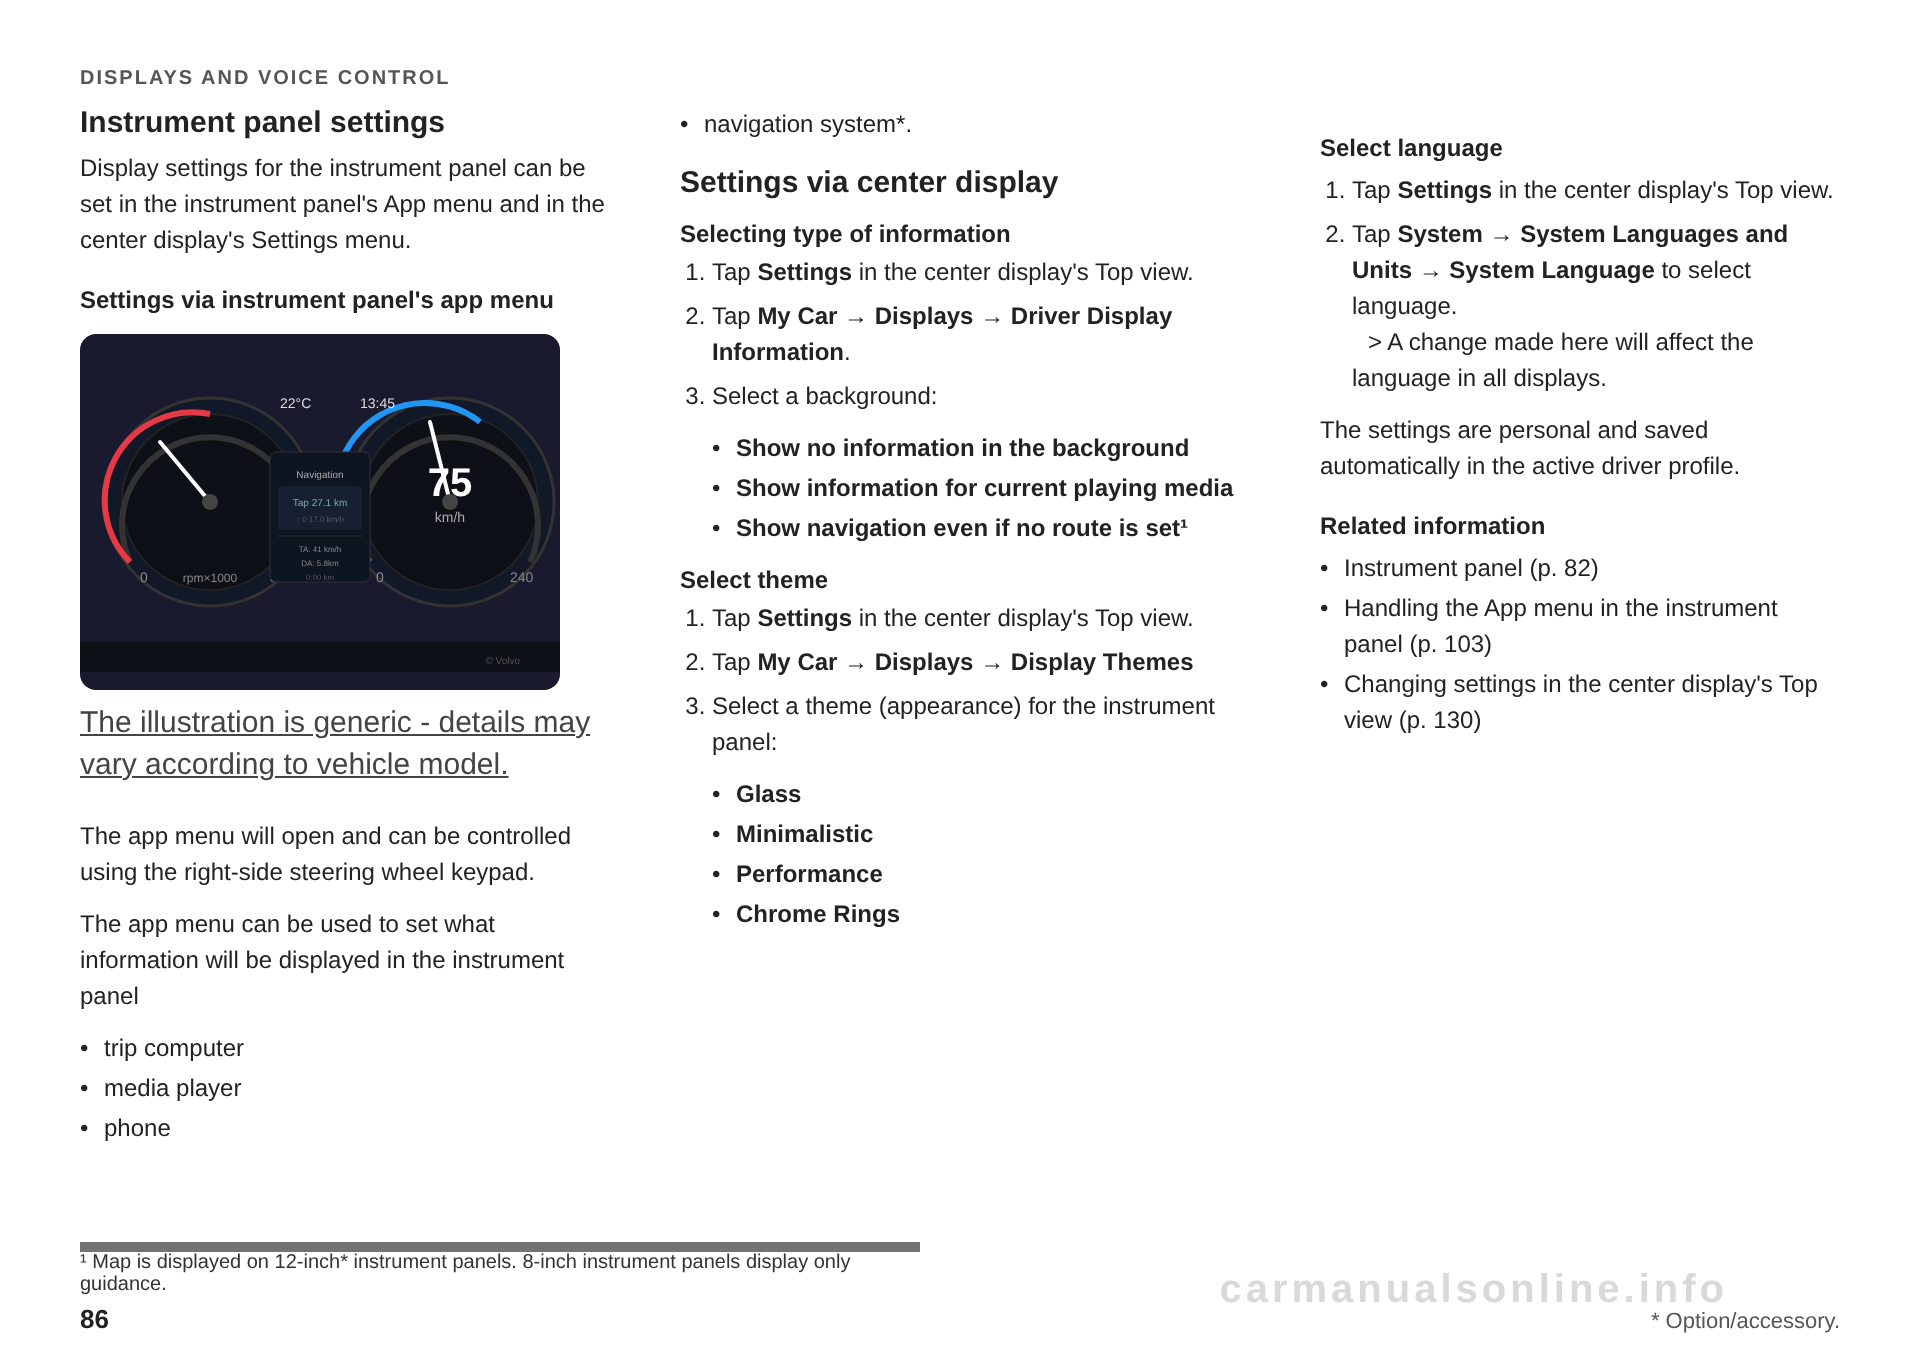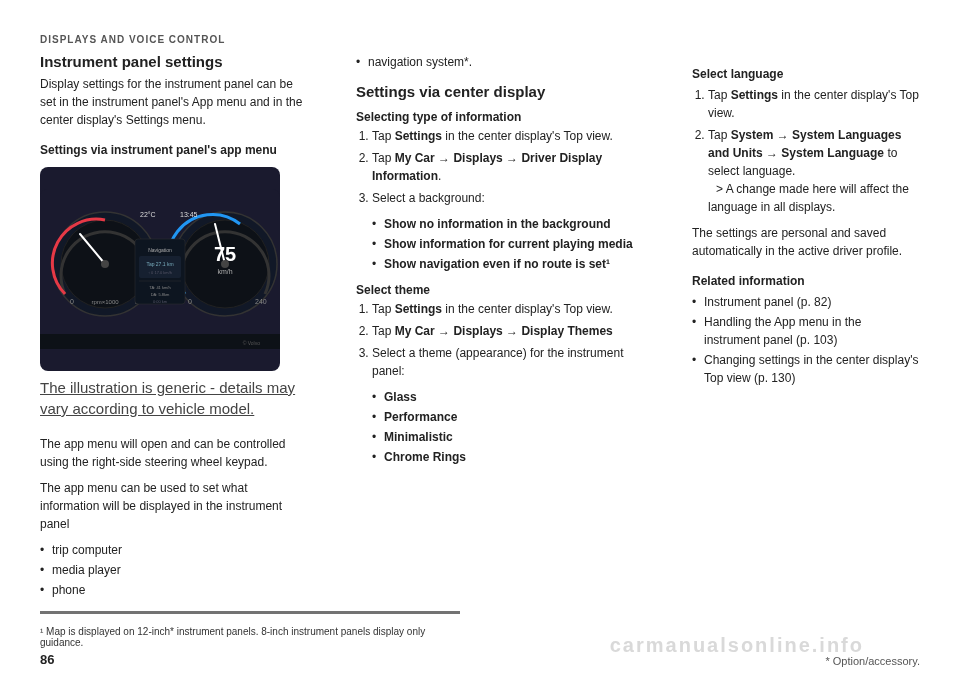"Instrument panel settings" .page-content { gap: 46px -> 30px }
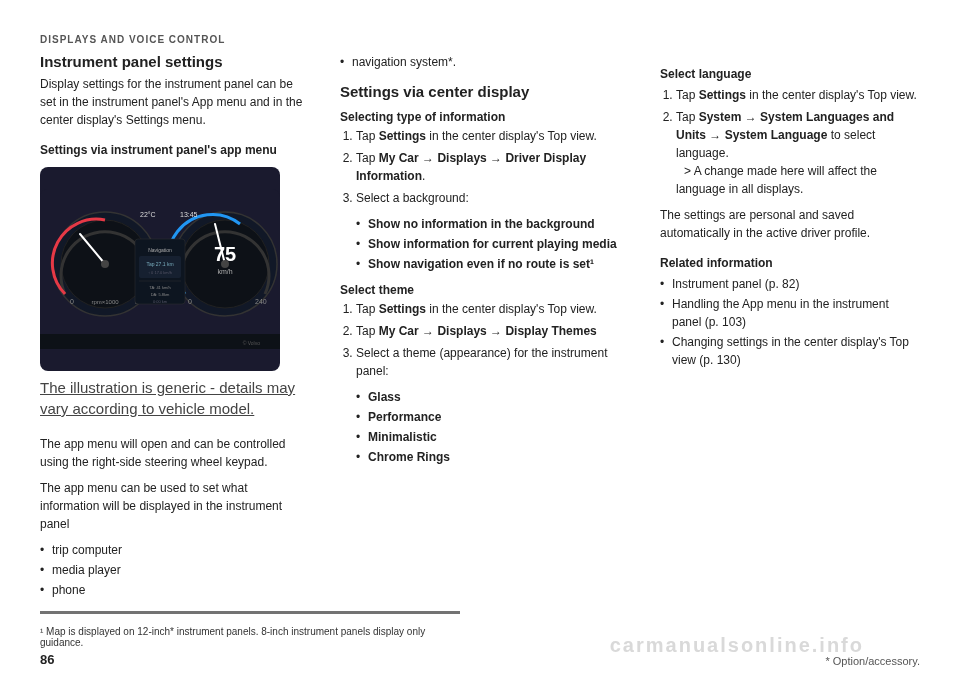"75" .instrument-img { height: 204px -> 178px }
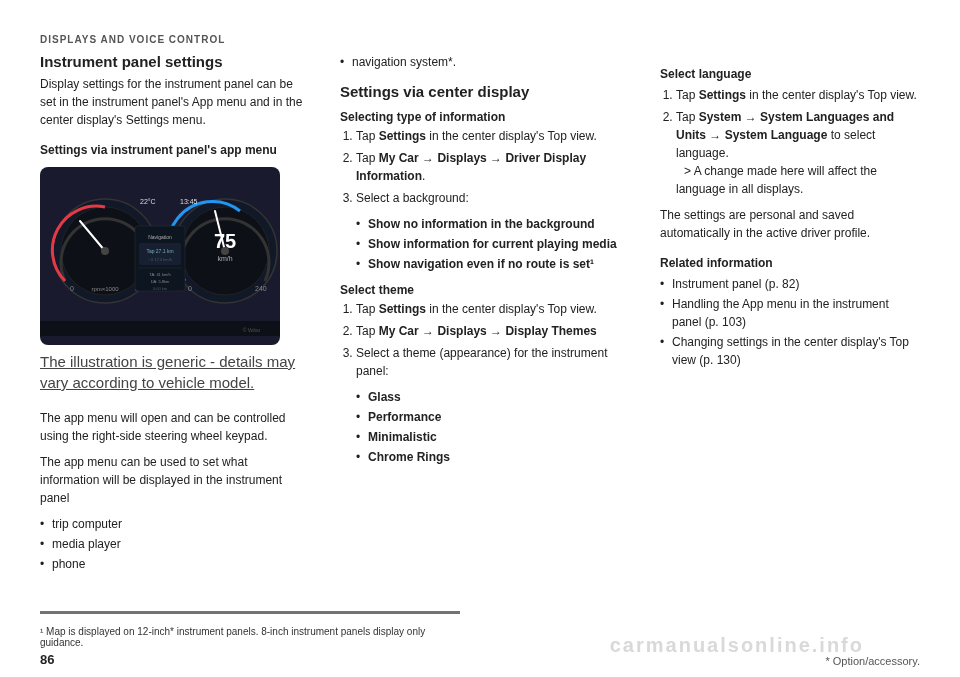"Performance" li { order: before "Minimalistic" -> after "Minimalistic" }
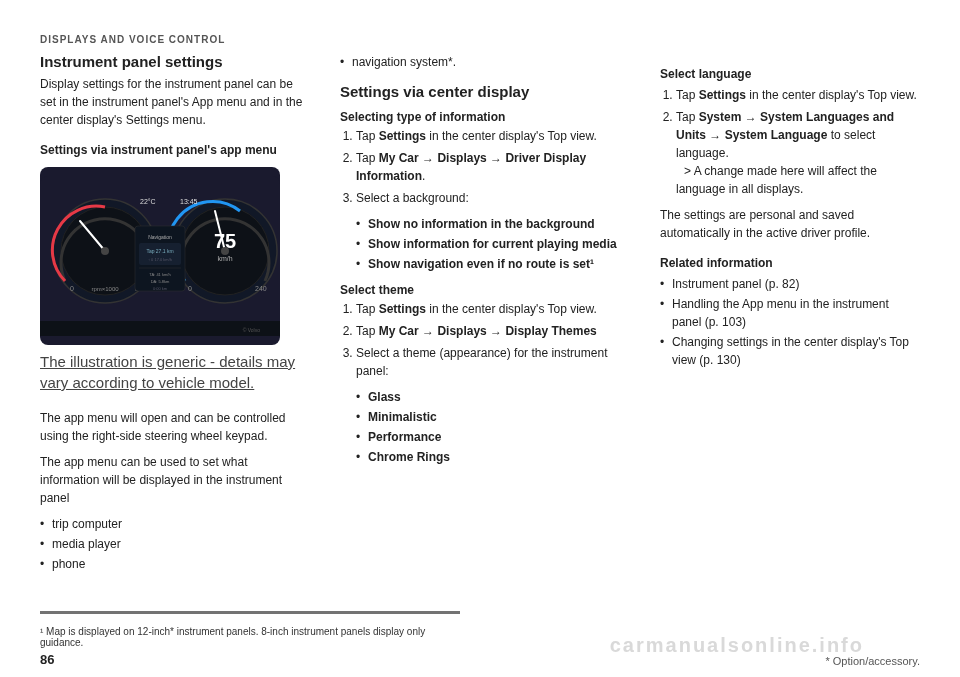"¹ Map is displayed on" .footnote-area { border-top: 3px solid #737373 -> 5px solid #737373; padding-top: 12px -> 0 }
